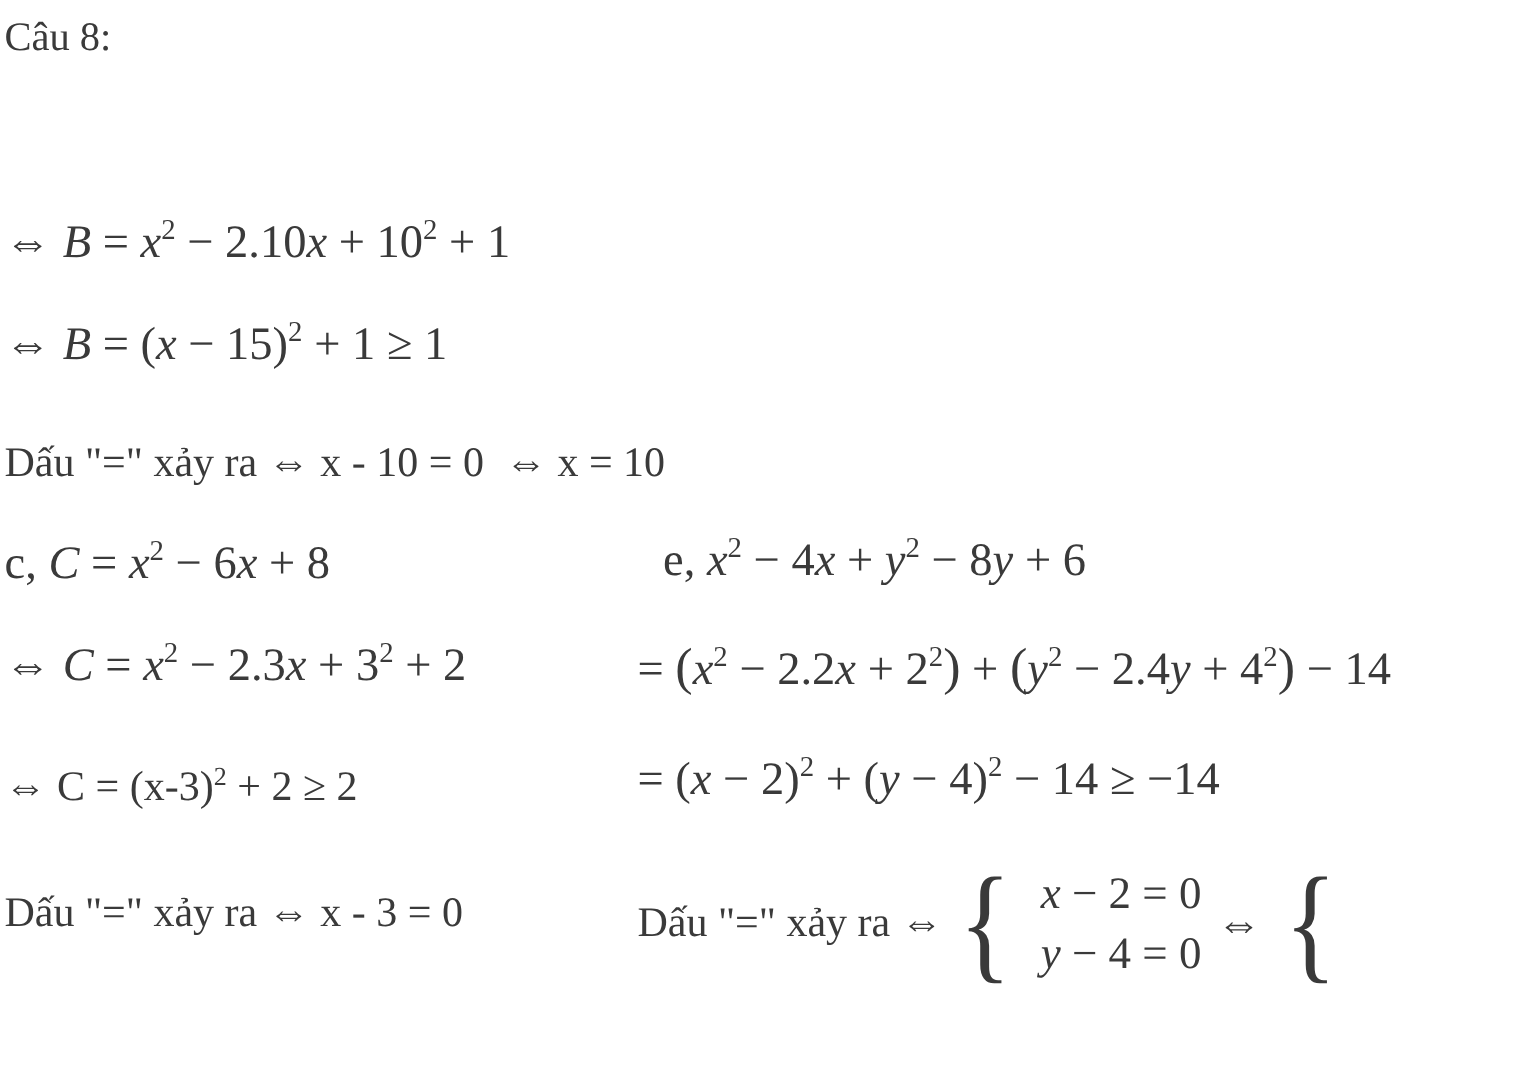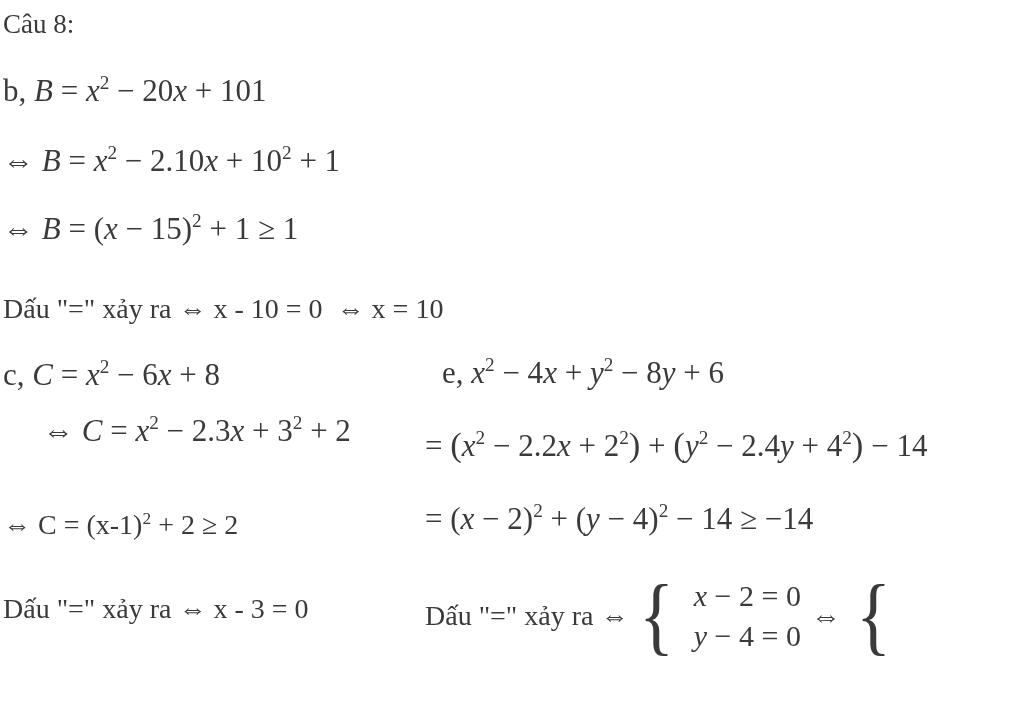"b, B = x2 −" div.line { html: <div><span>b, </span><span>B</span><span> = </span><span>x</span><span>2</span><span> − 20</span><span>x</span><span> + 101</span></div> -> none }
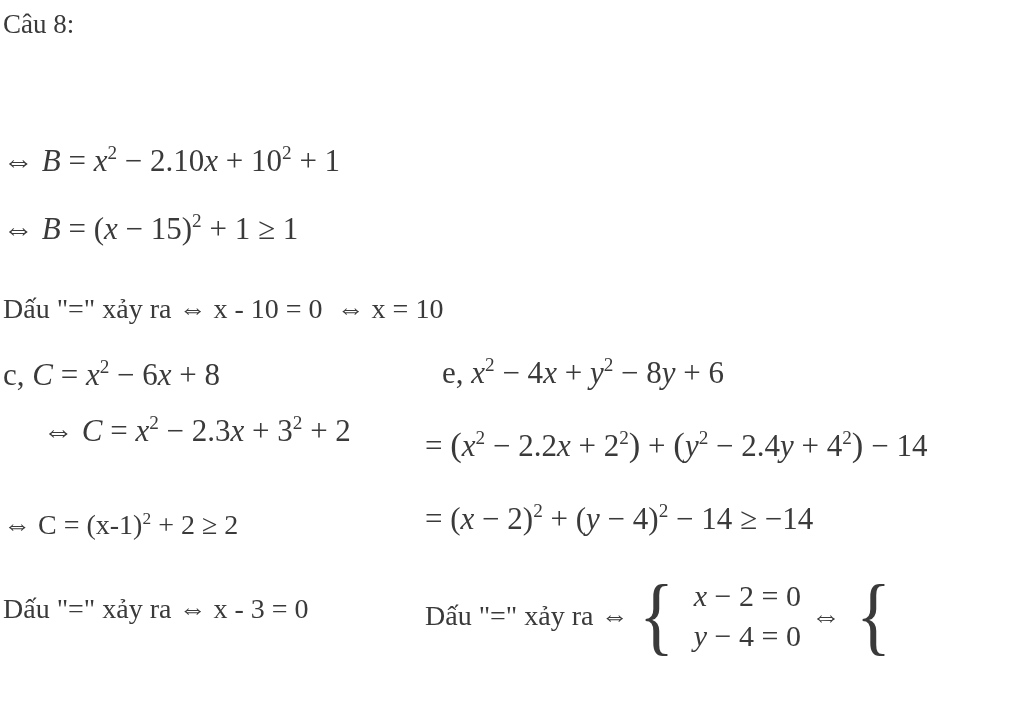"⇔ C = x2 −" div.line { margin-left: 40px -> none; top: 412px -> 424px }
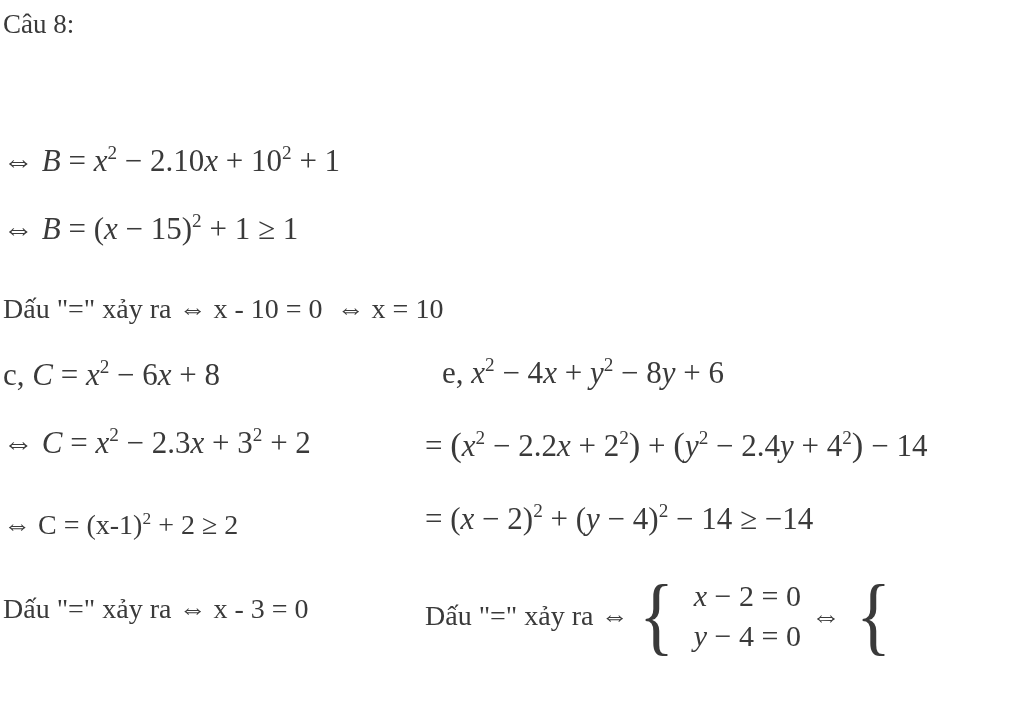"⇔ C = (x-1)" span.seg-rm { text: x-1 -> x-3 }
